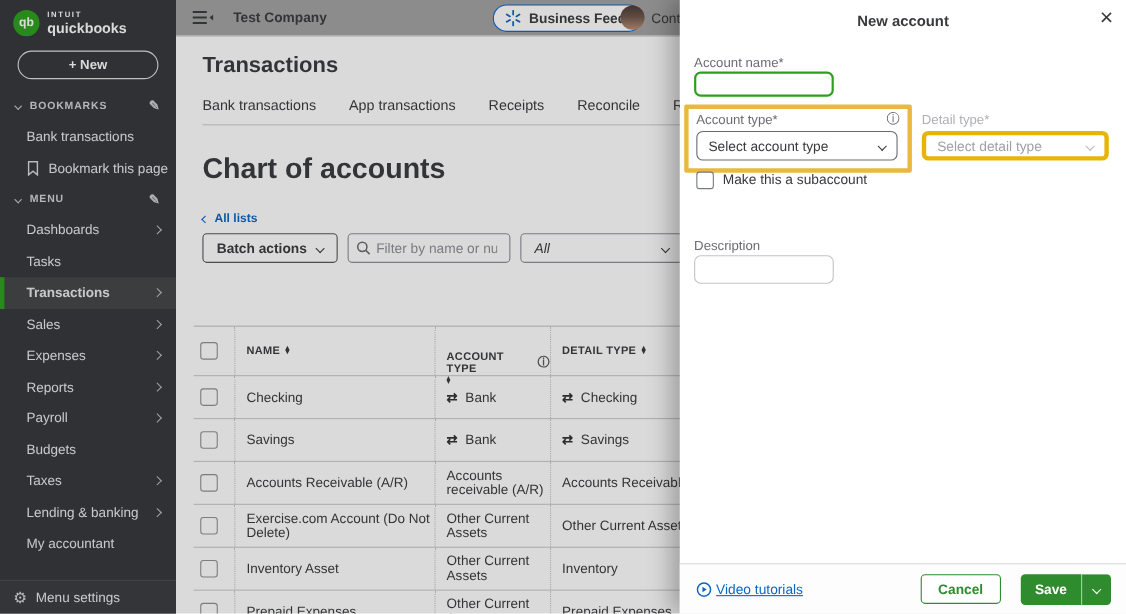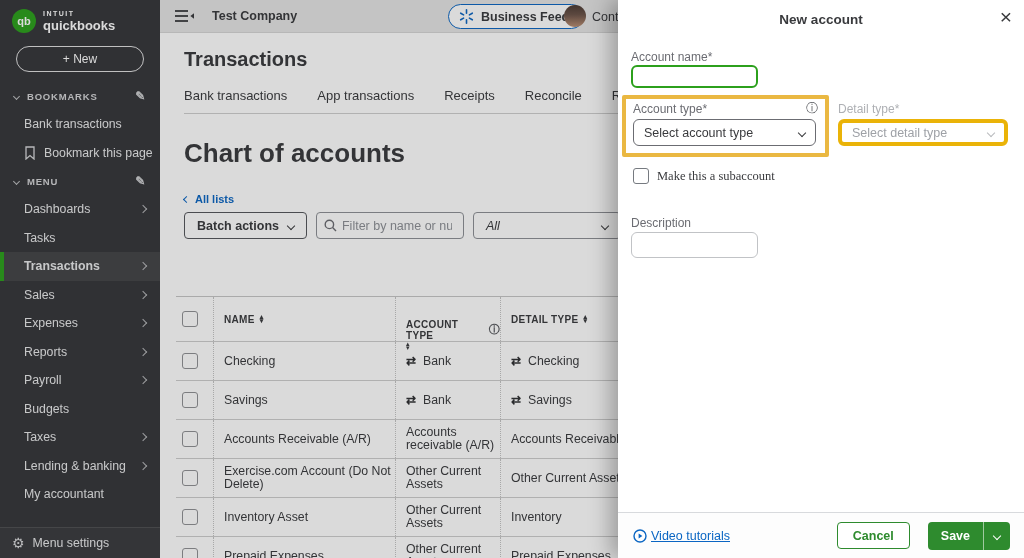"Test Company" .topbar { background: #e5e5e5 -> #a3a3a3 }
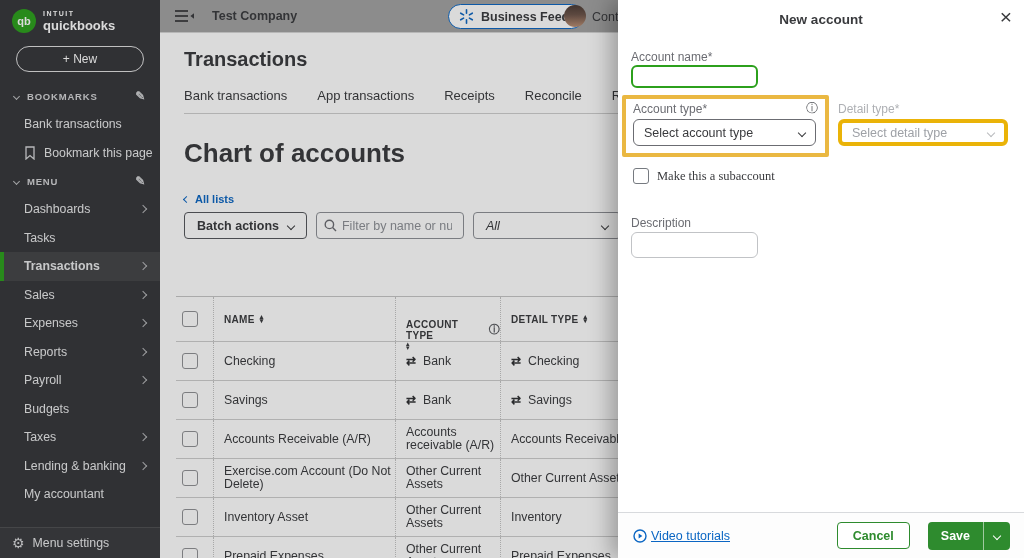"+ New" .new-btn { font-weight: normal -> bold }
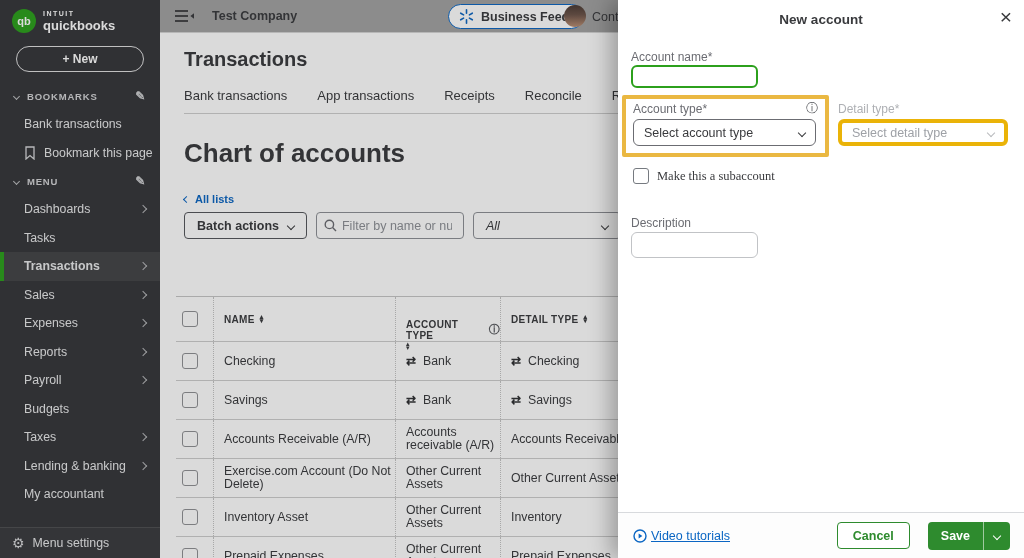"Make this a subaccount" .sub-row { align-items: flex-end -> flex-start; font-family: Liberation Serif, serif -> none; top: 168px -> 156px }
